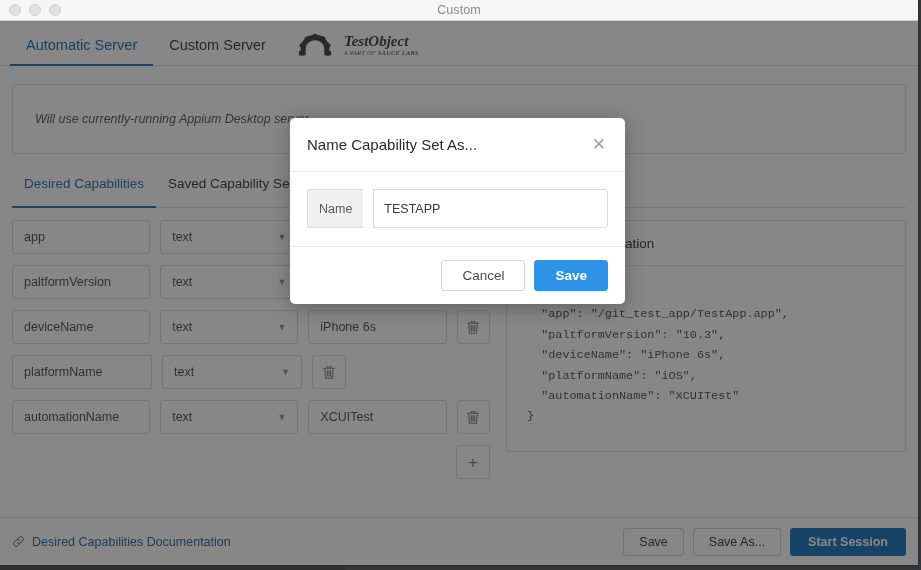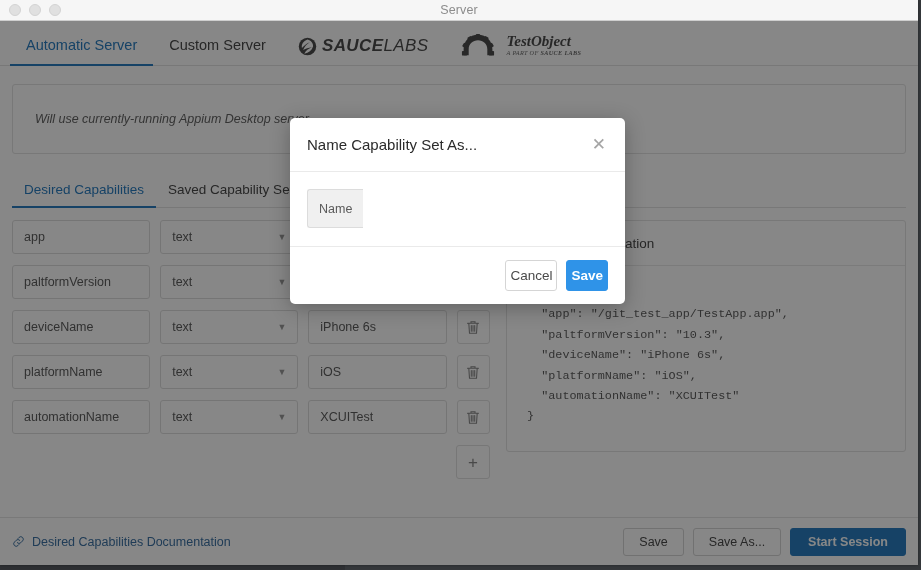"Server" div { text: Server -> Custom }
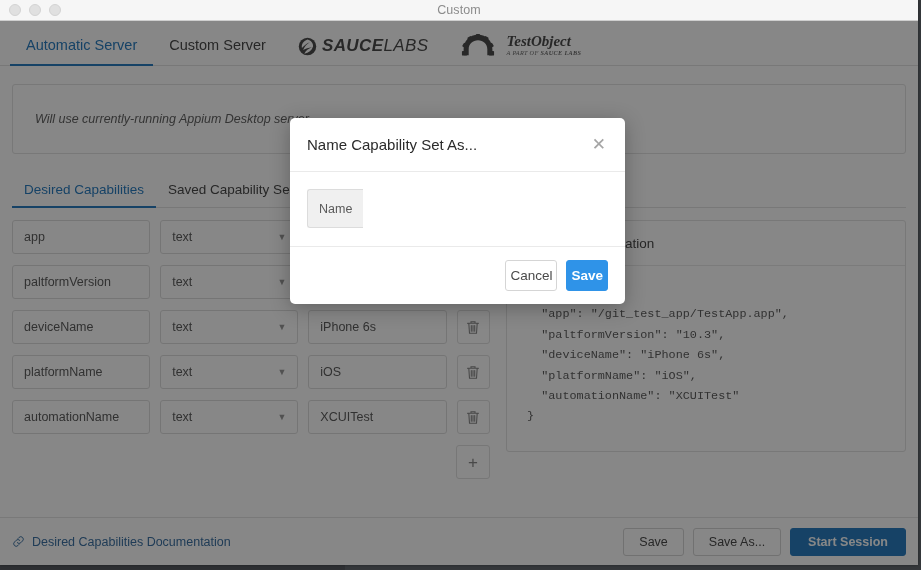"SAUCELABS" div.server-tab { html: <div> <span> <svg> <circle></circle> <path></path> </svg> <span><span>SAUCE</span><span>LABS</span></span> </span> </div> -> none }
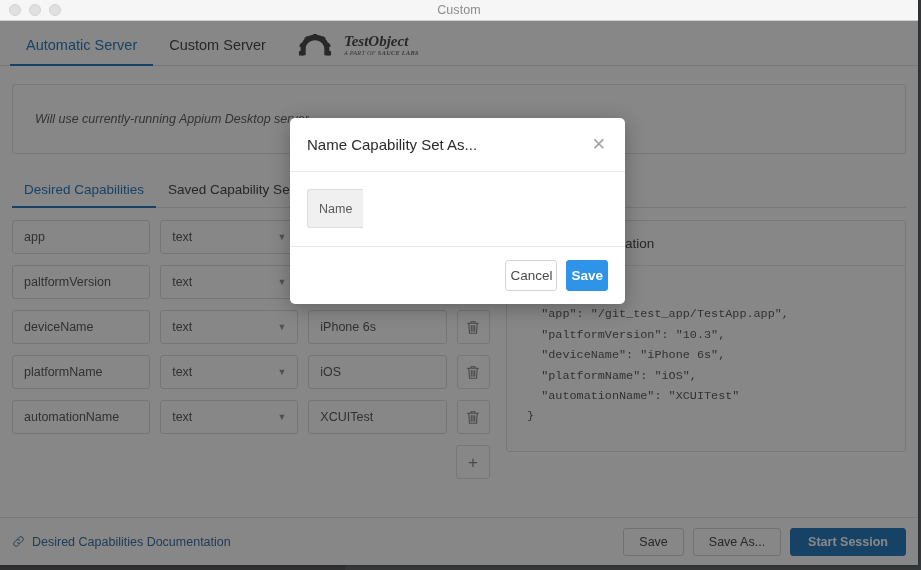"Desired Capabilities" .caps-tab { padding: 0 12px 10px 12px -> 0 12px 16px 12px }
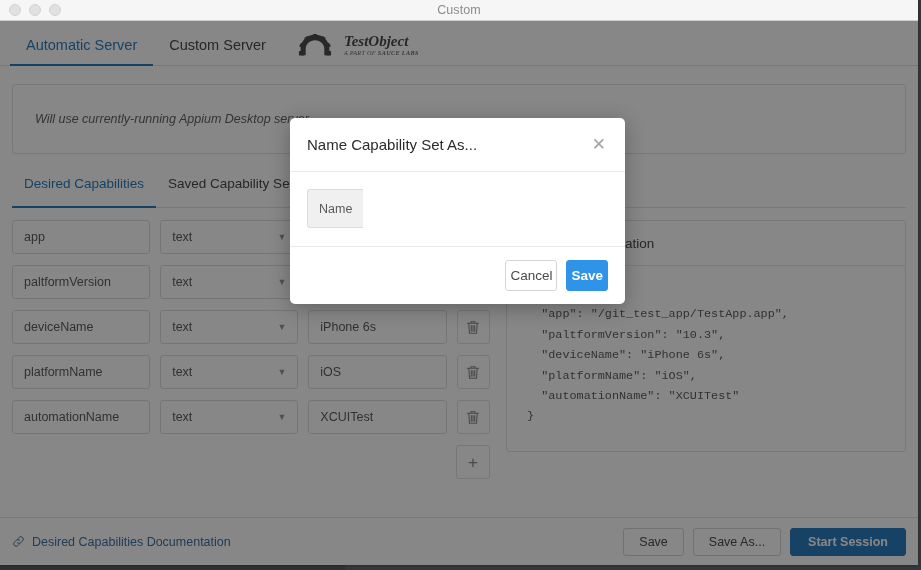"TESTAPP" input { html: none -> <input> }
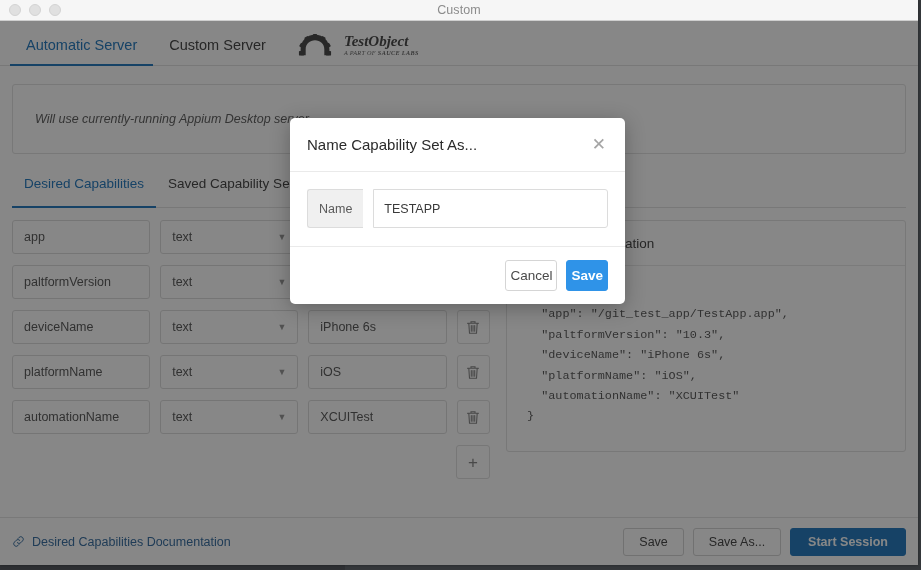"Cancel" .modal-btn { padding: 0 4px -> 0 20px }
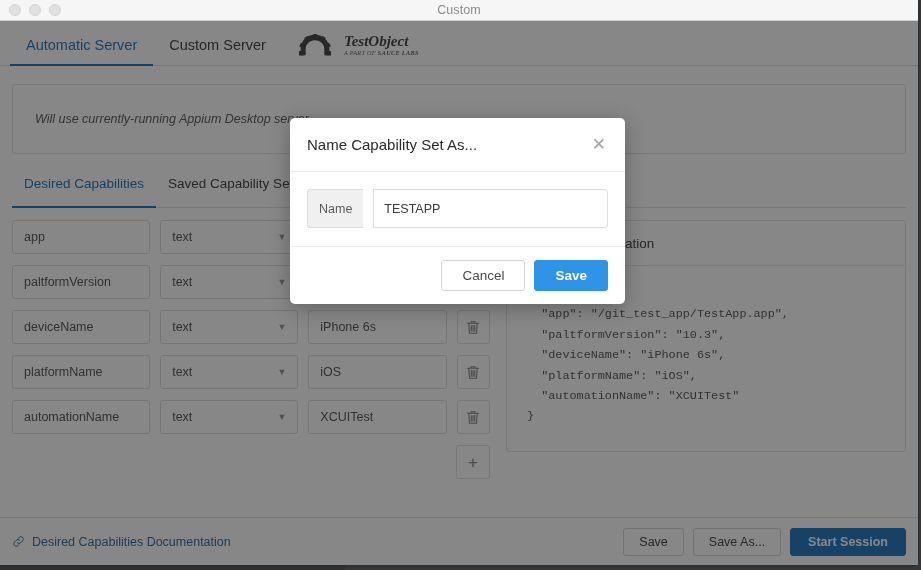"iOS" div.cap-input { html: <div>iOS</div> -> none }
